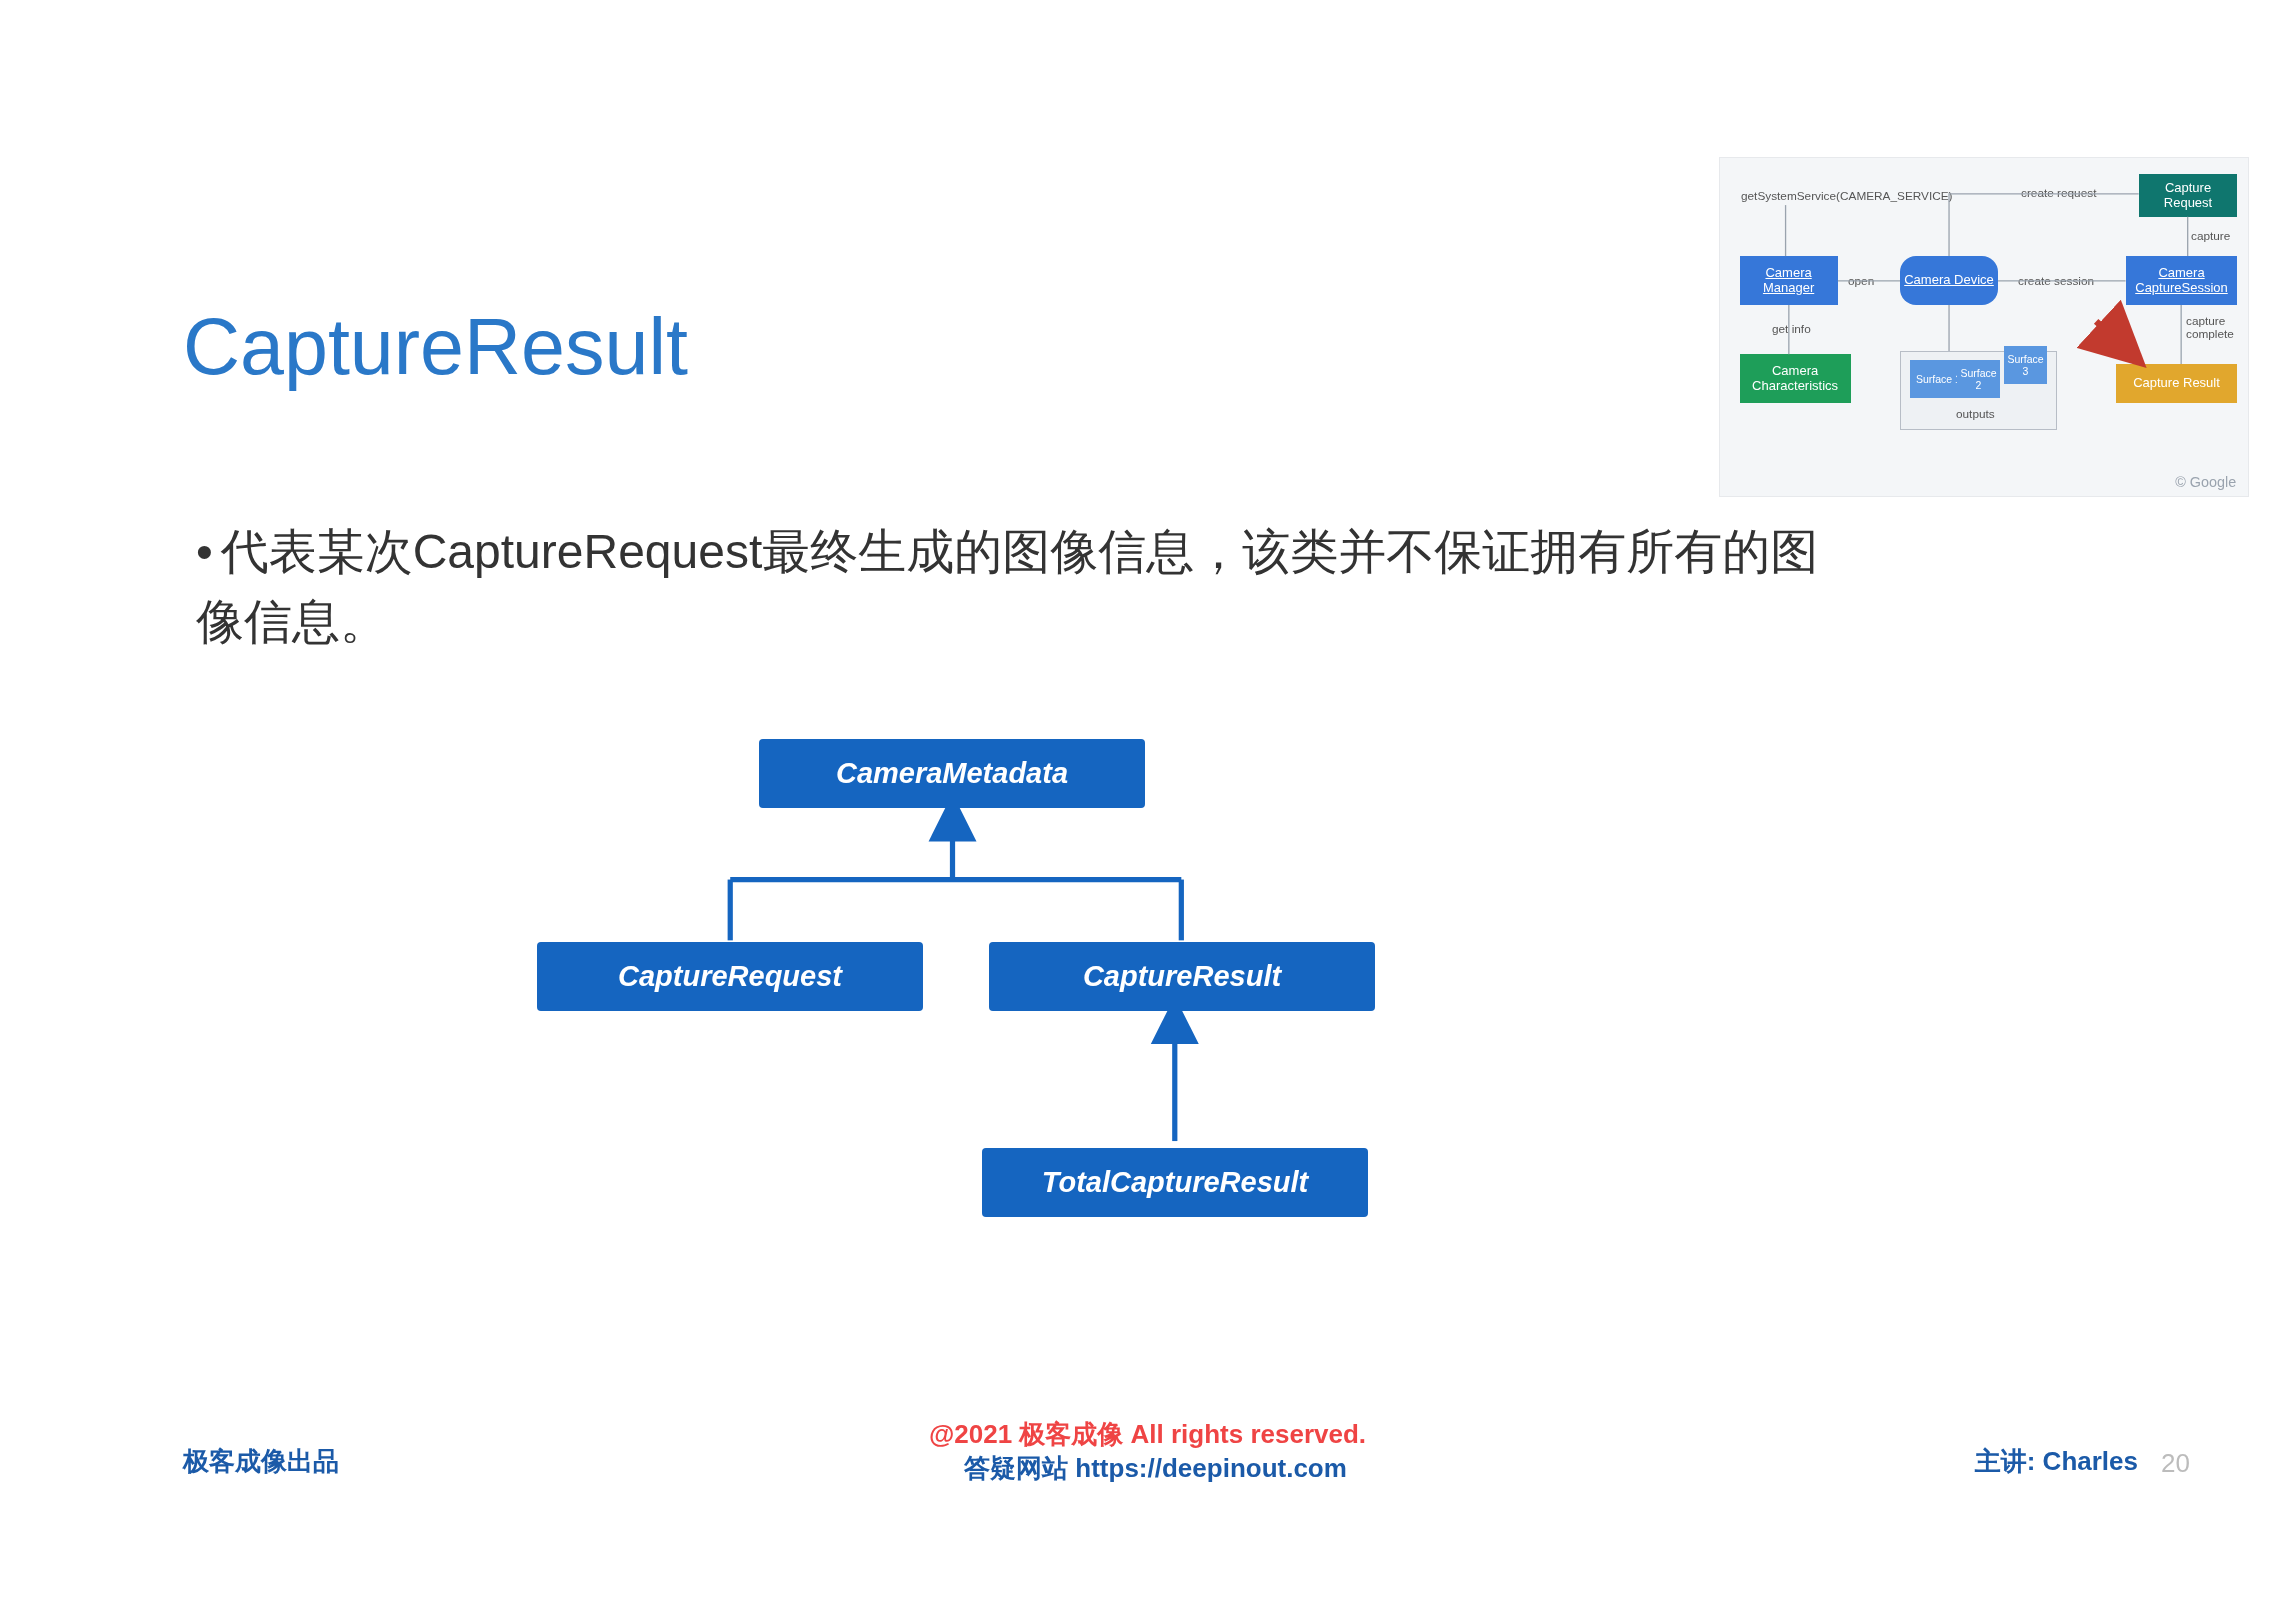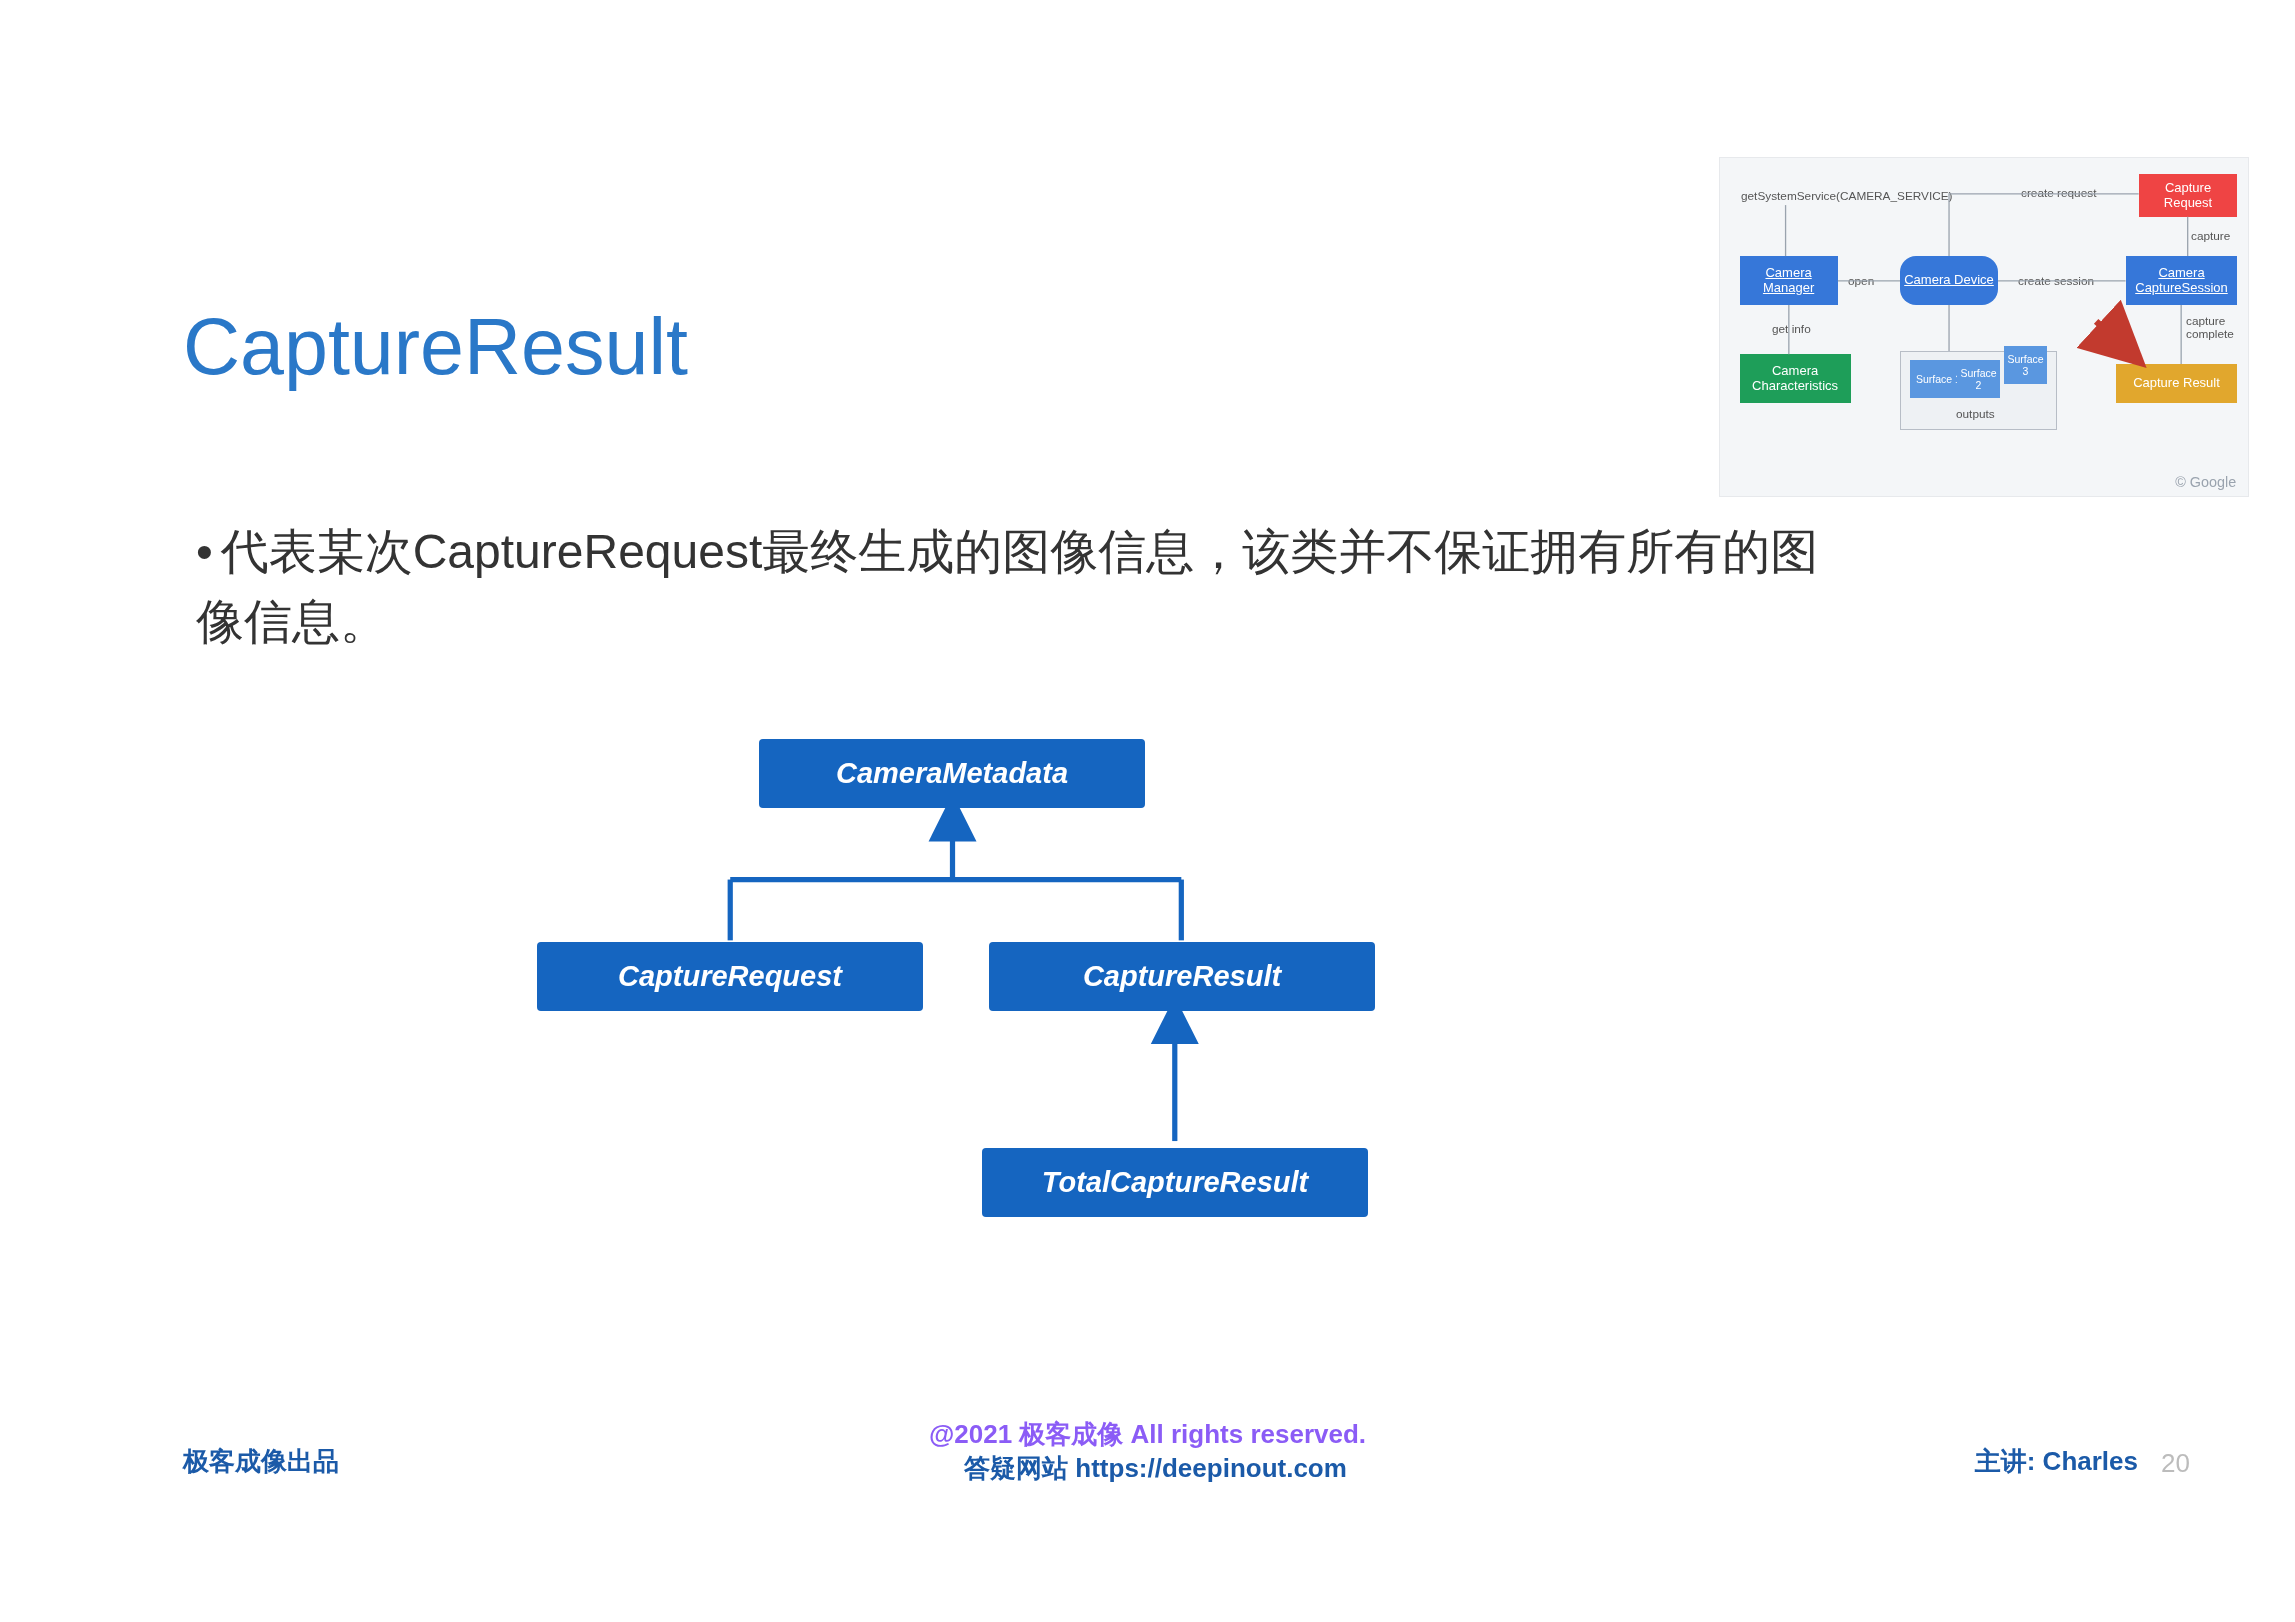"Capture Request" .tb-red { background: #ef4444 -> #0f766e }
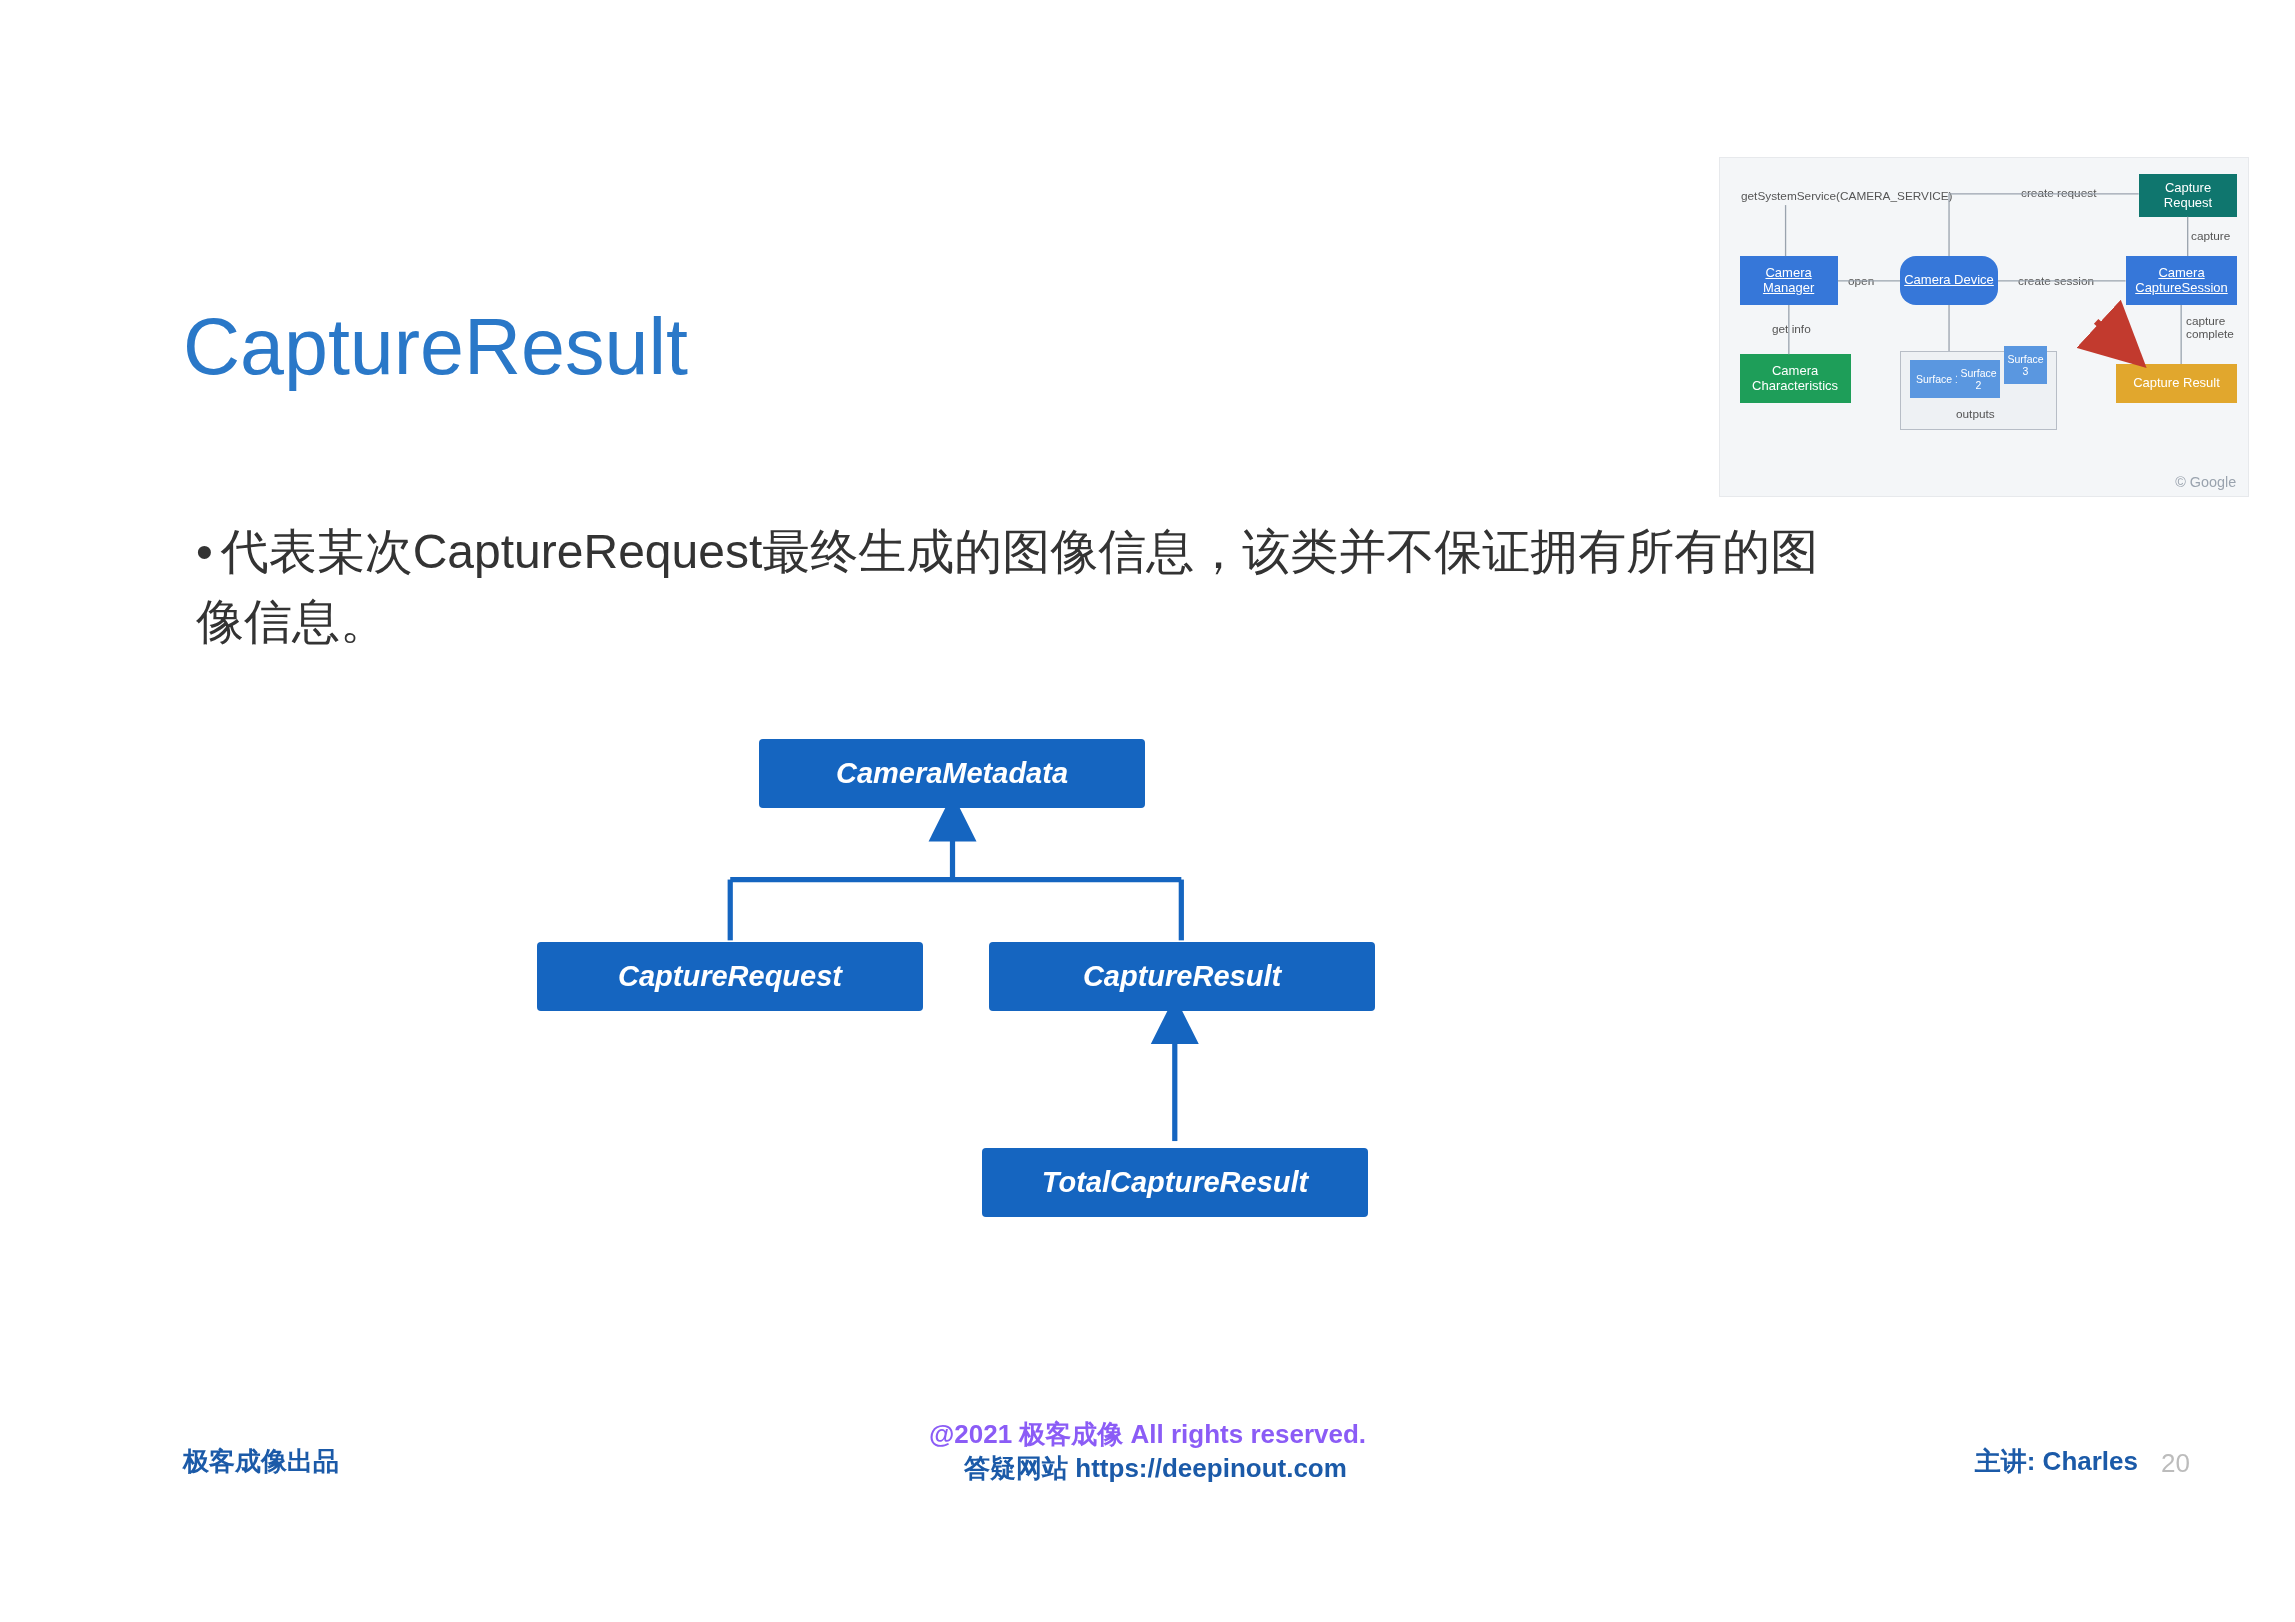"@2021 极客成像 All rights reserved." .footer-mid1 { color: #8b5cf6 -> #ef4444 }
